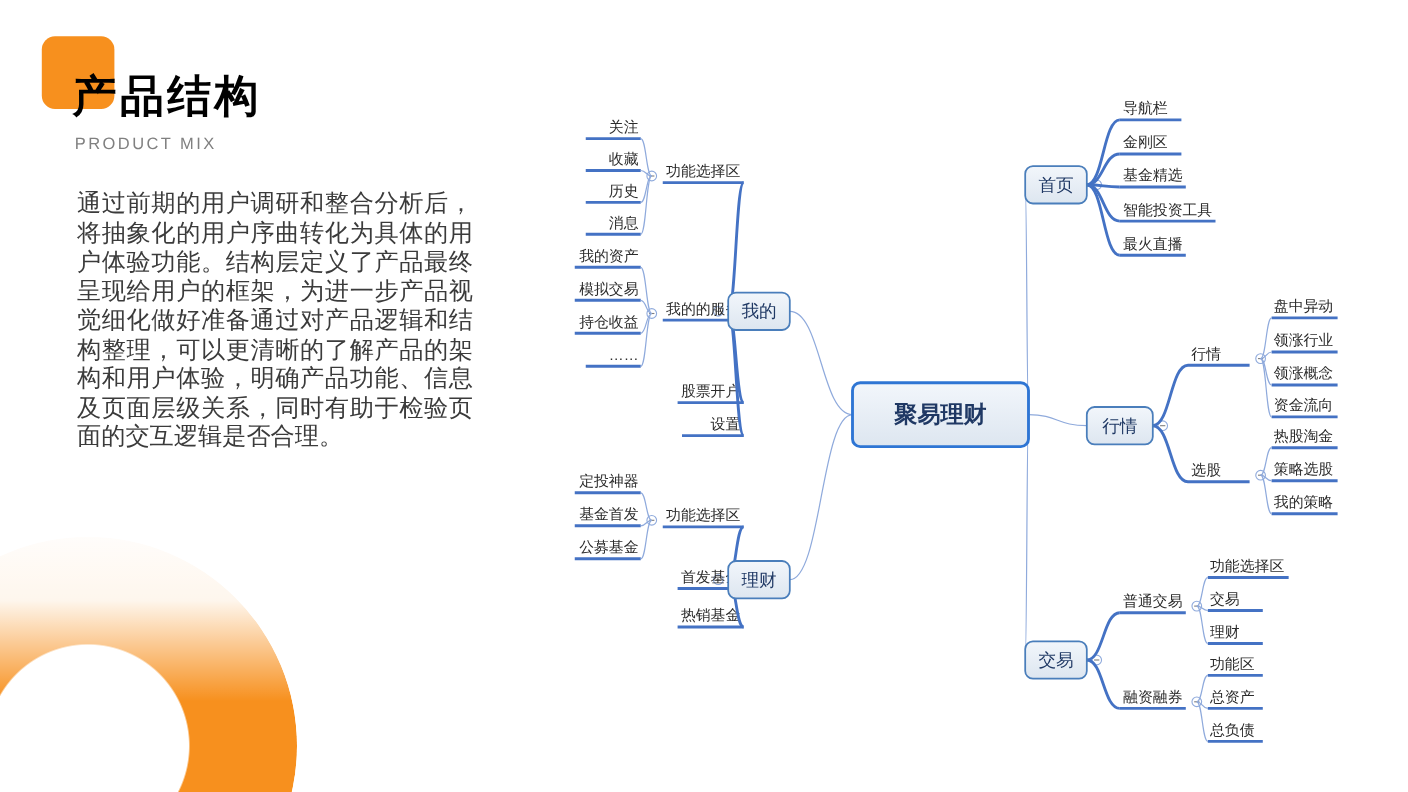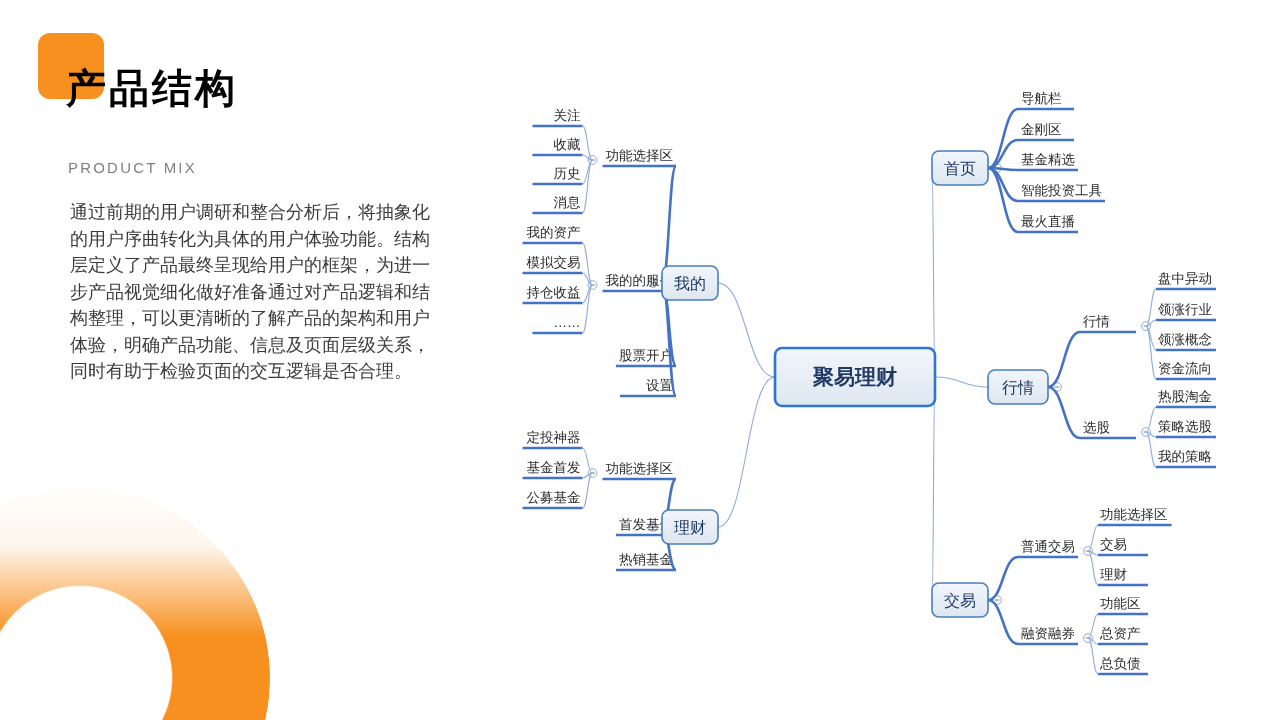"PRODUCT MIX" #page-subtitle { margin-top: 37px -> none }
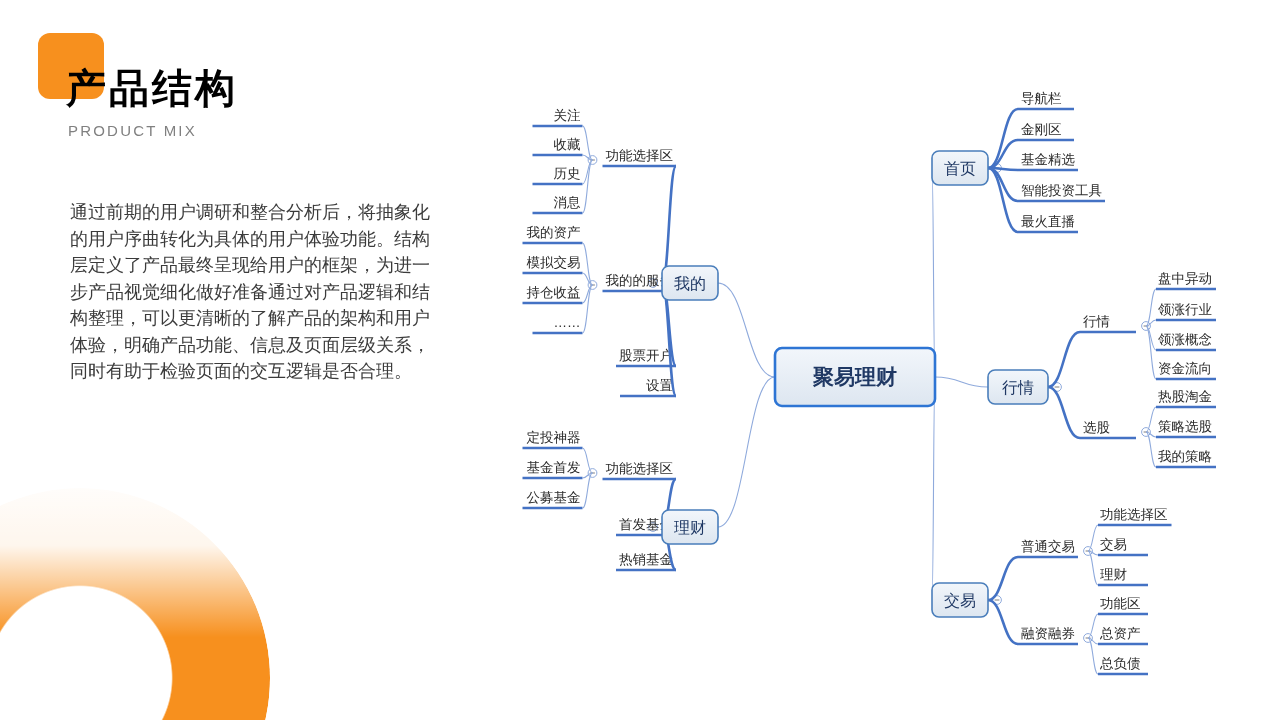"通过前期的用户调研和整合分析后，将抽象化的用户序曲转化为具体的用户体验功能。结构" #body-paragraph { font-size: 18px -> 22px; margin-top: 27px -> none }
